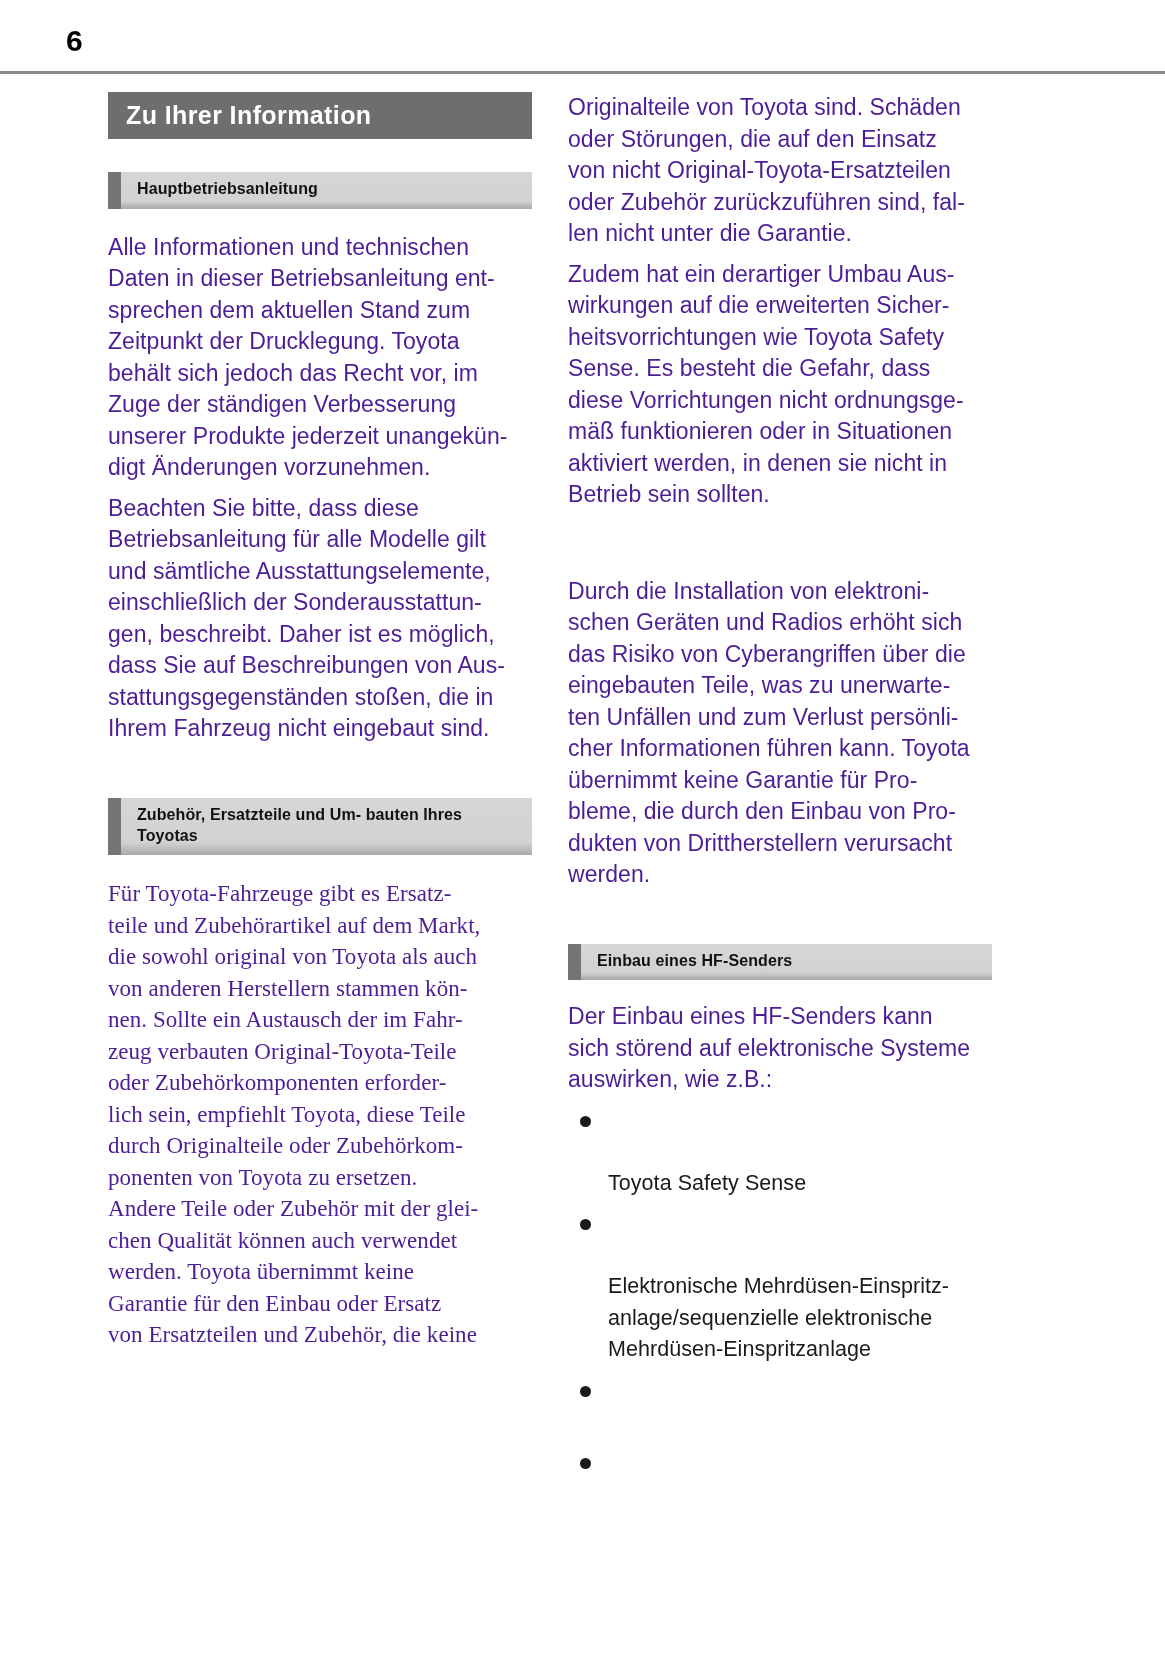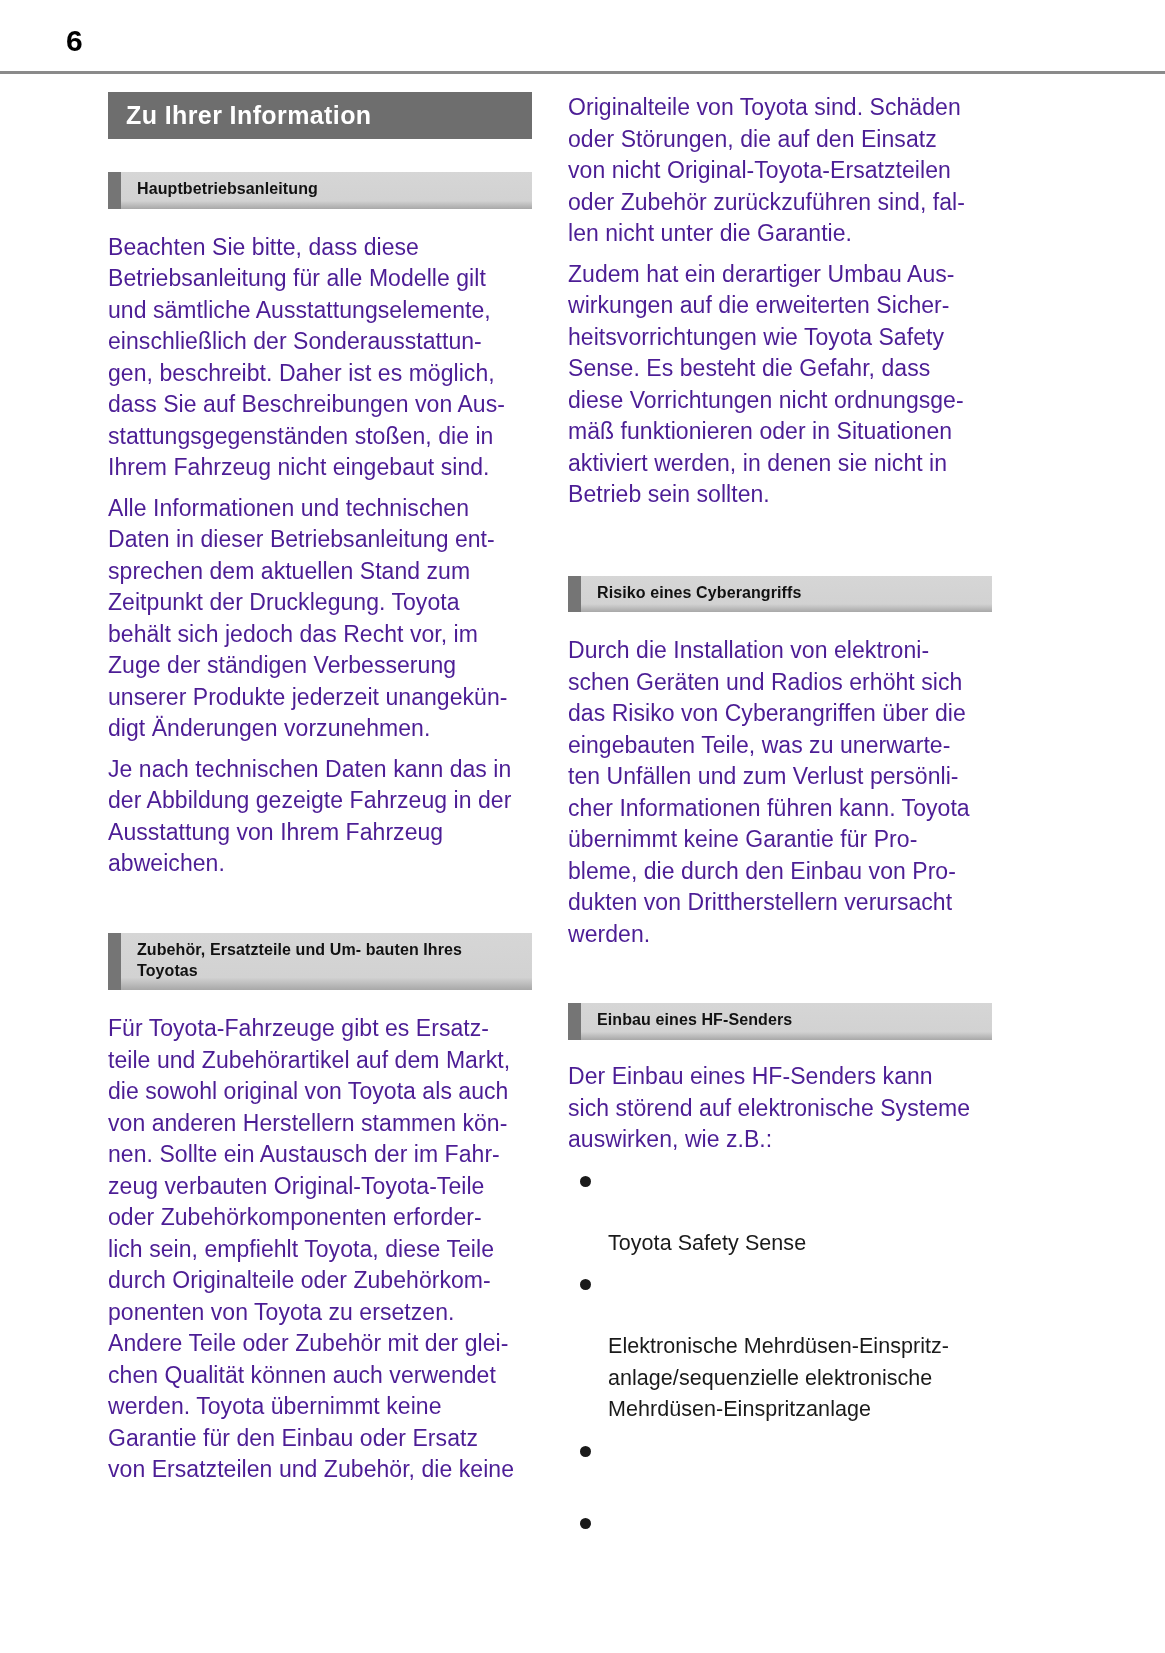"Beachten Sie bitte, dass diese" p.body { order: before "Alle Informationen und technischen" -> after "Alle Informationen und technischen" }
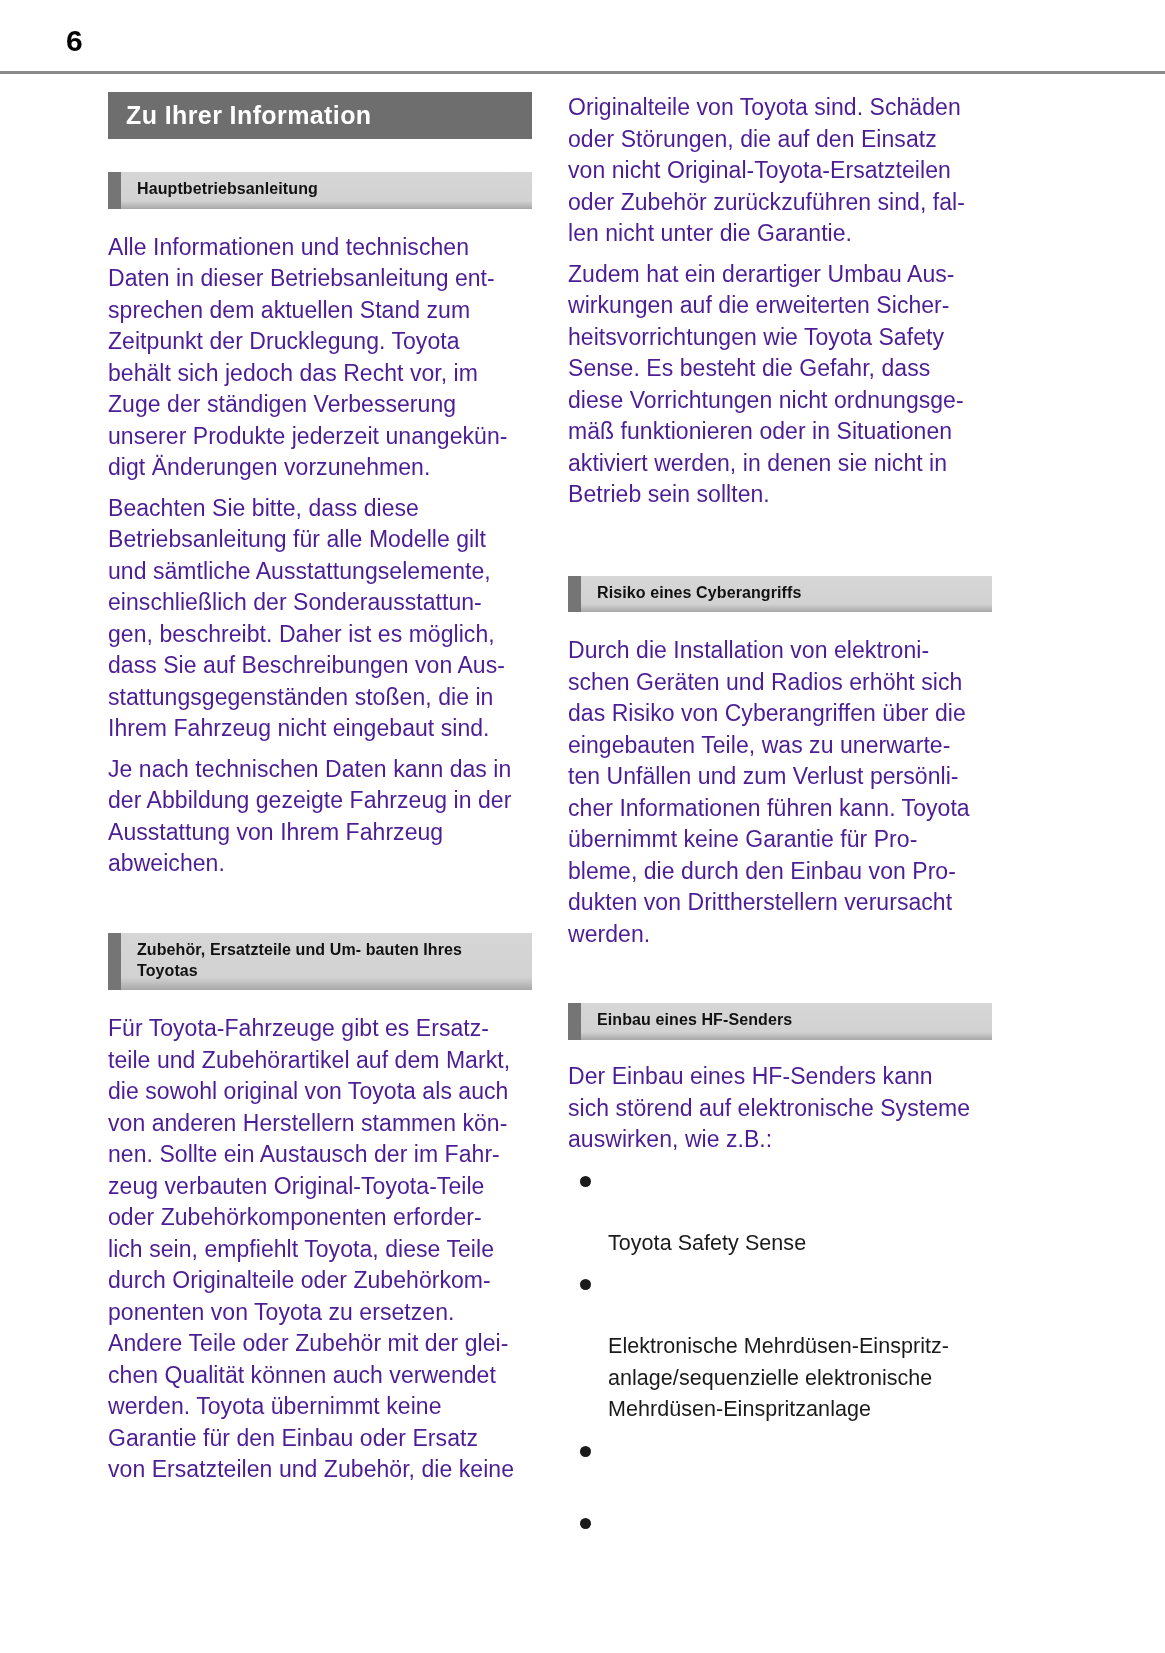"Risiko eines Cyberangriffs" div.subhead { html: <div> <div></div> <div>Risiko eines Cyberangriffs</div> </div> -> none }
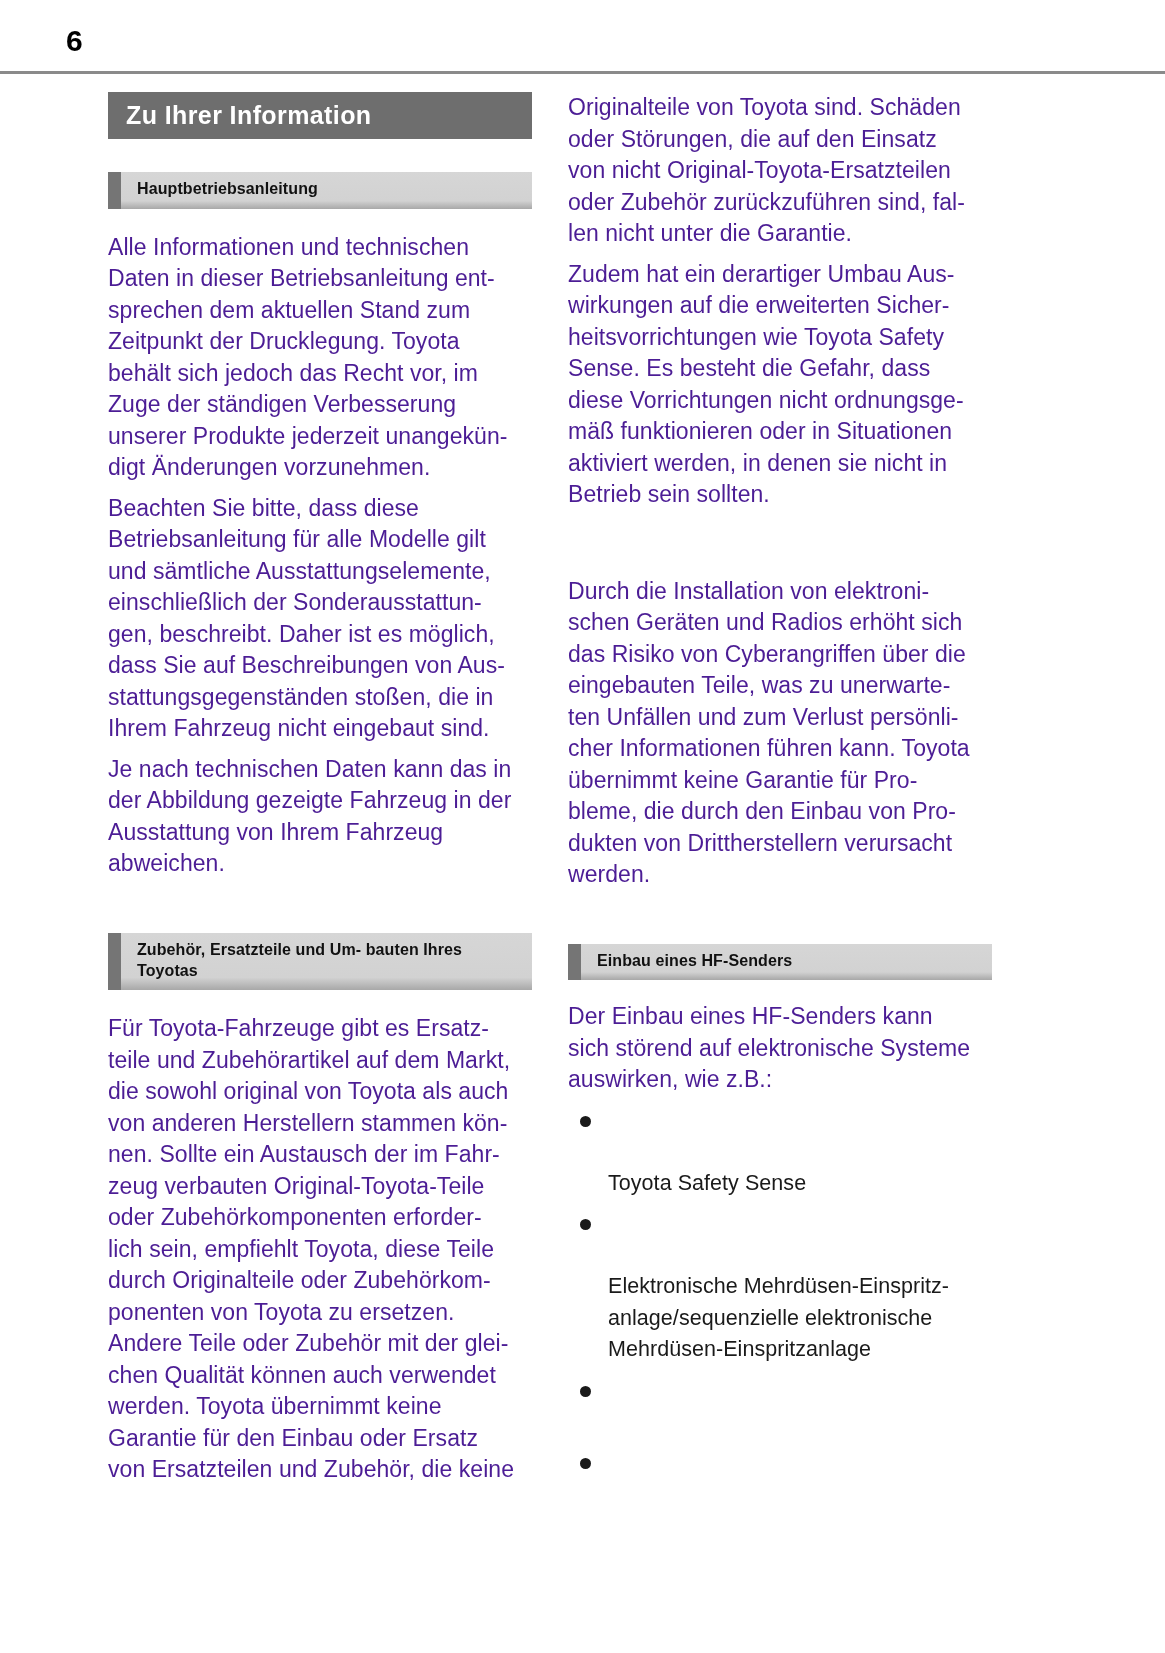"Je nach technischen Daten kann" p.body { html: <p>Je nach technischen Daten kann das in der Abbildung gezeigte Fahrzeug in der Ausstattung von Ihrem Fahrzeug abweichen.</p> -> none }
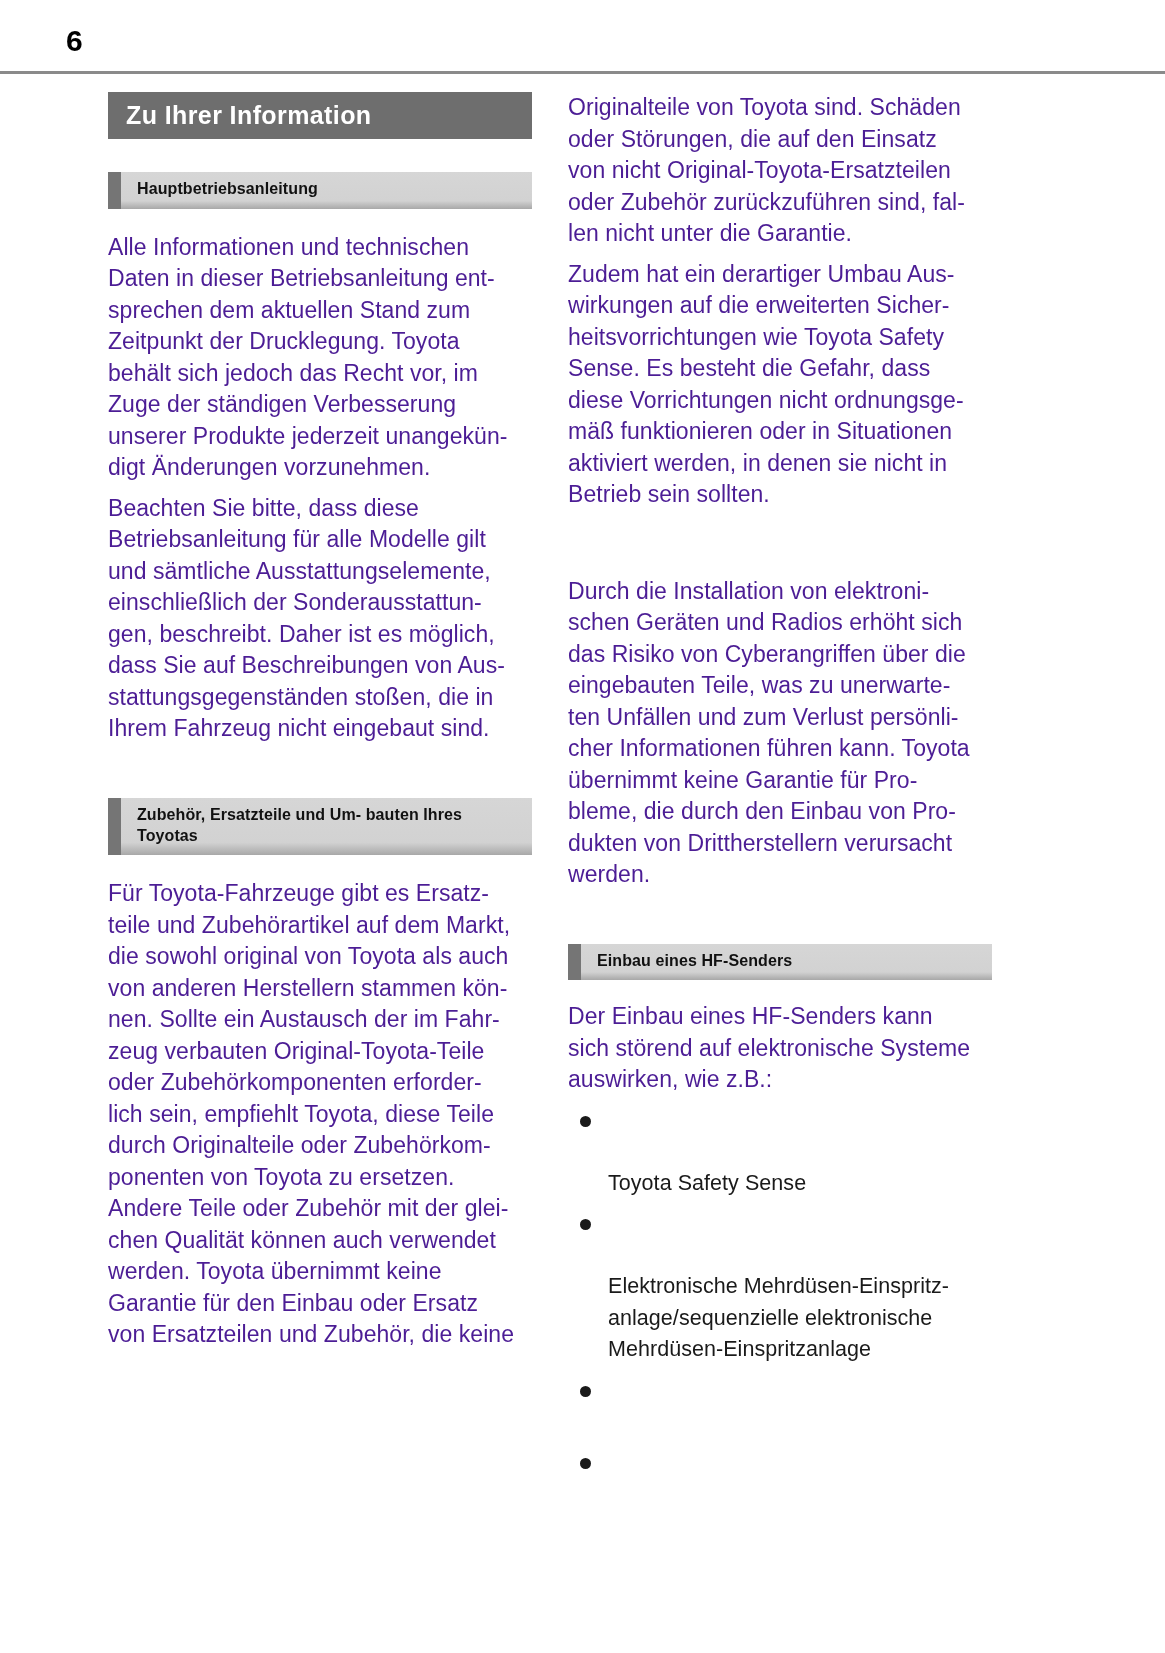"Für Toyota-Fahrzeuge gibt es Ersatz-" p.body:last-child { font-family: none -> Liberation Serif, serif }
